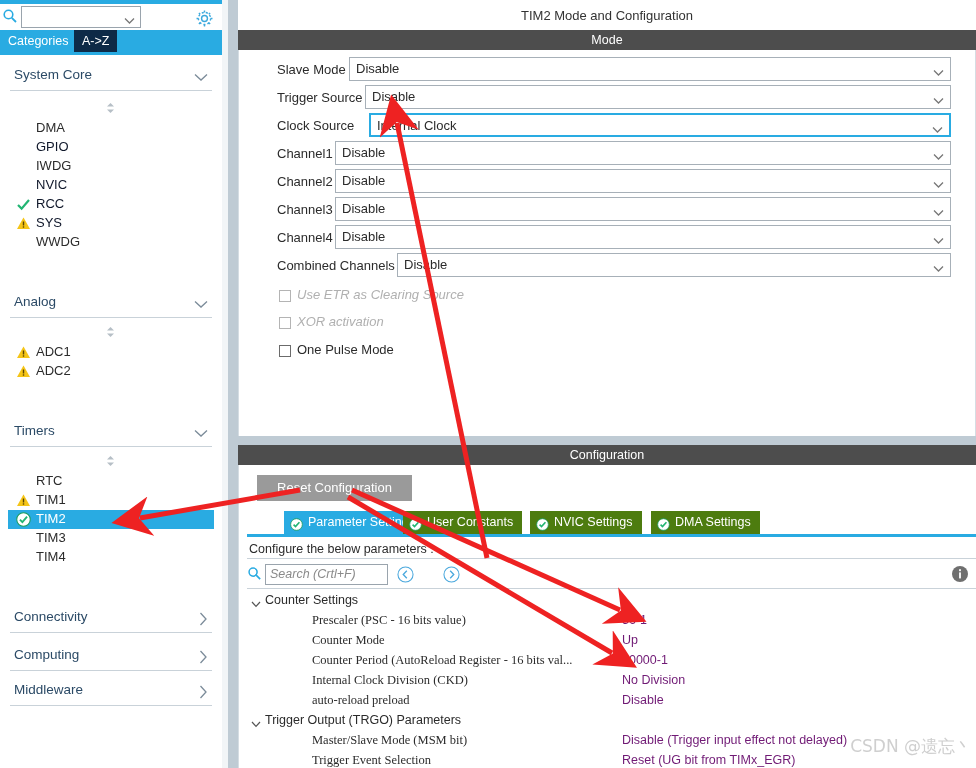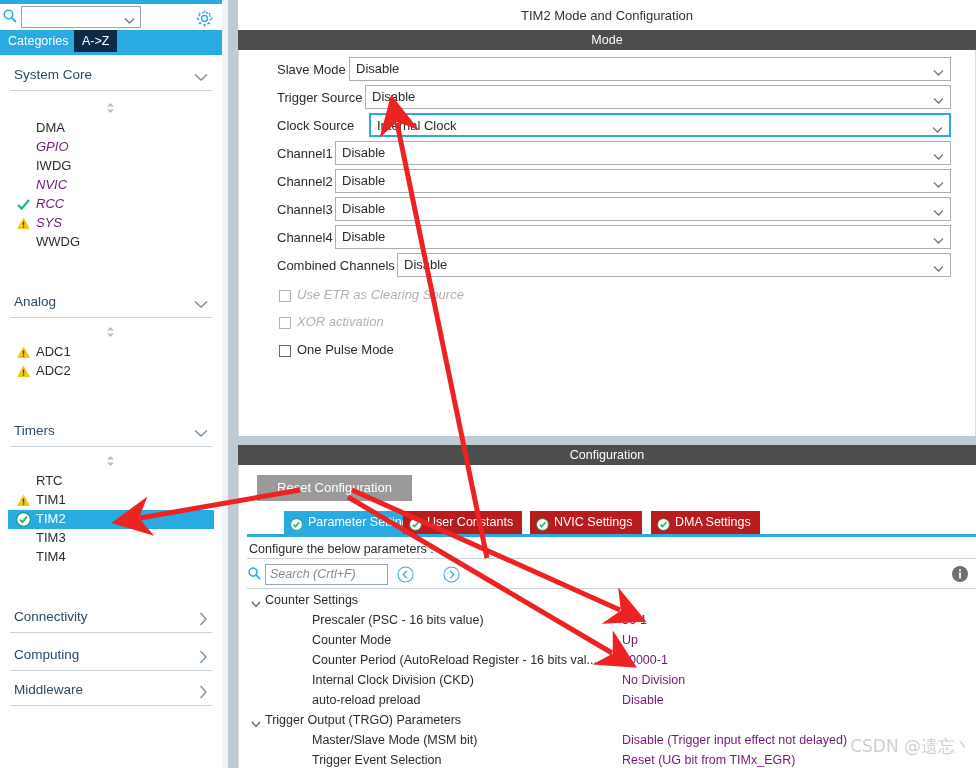"GPIO" .dev-item.green .di-label { color: #701a75 -> #0f172a; font-style: italic -> none }
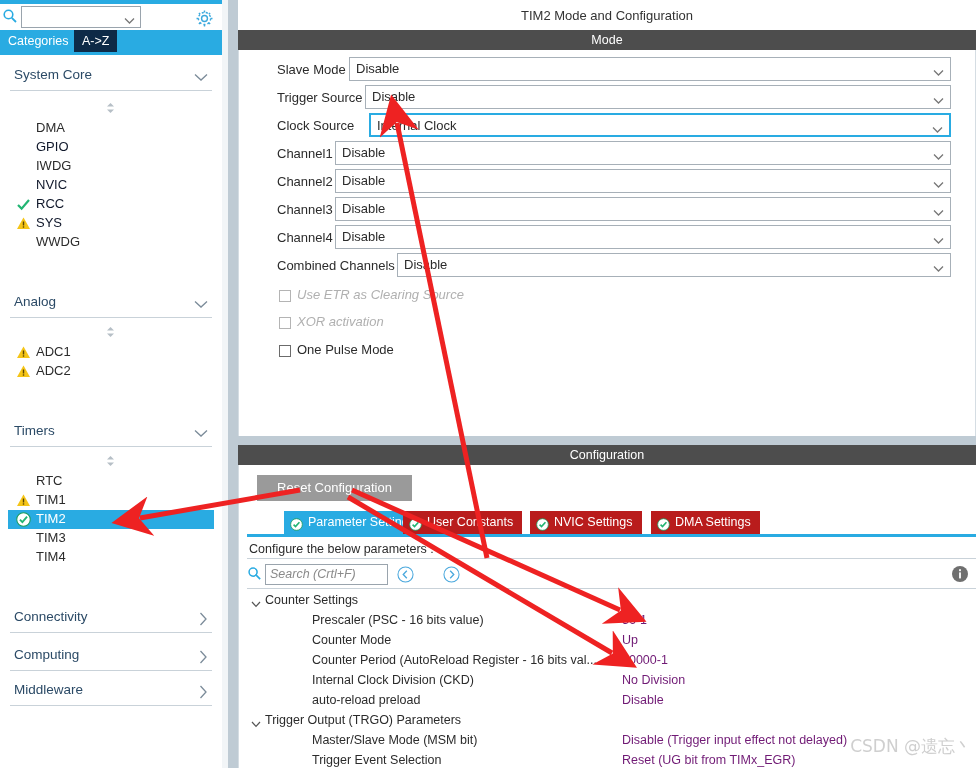"User Constants" .cfg-tab { background: #b91c1c -> #4d7c0f }
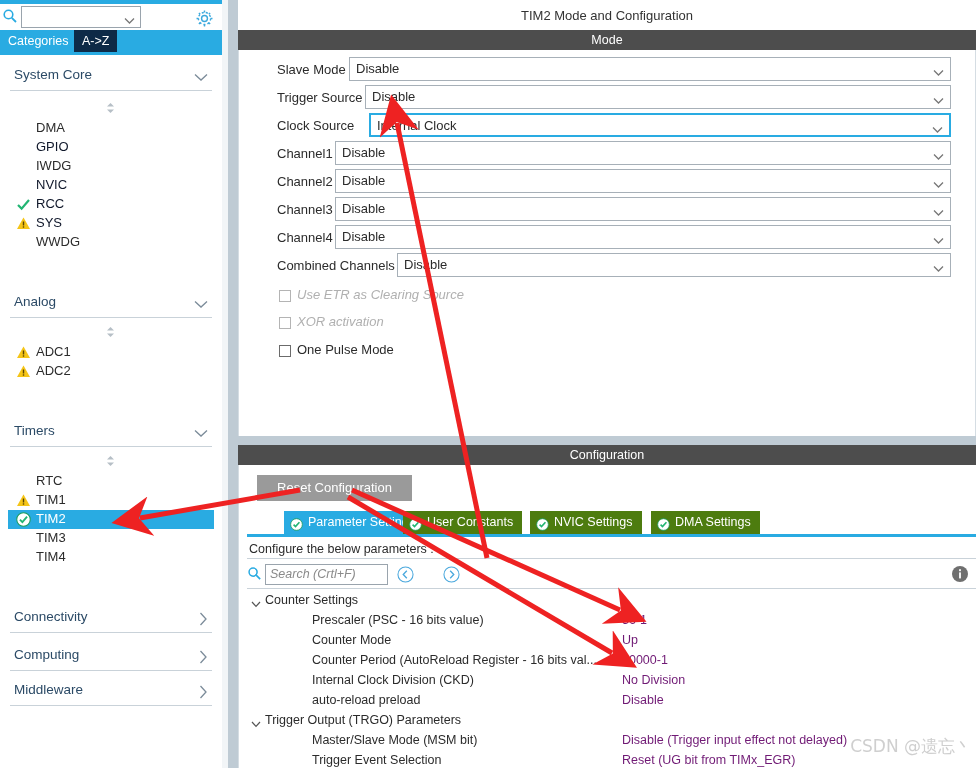"Prescaler (PSC - 16 bits" .p-row .p-name { font-family: none -> Liberation Serif, serif }
